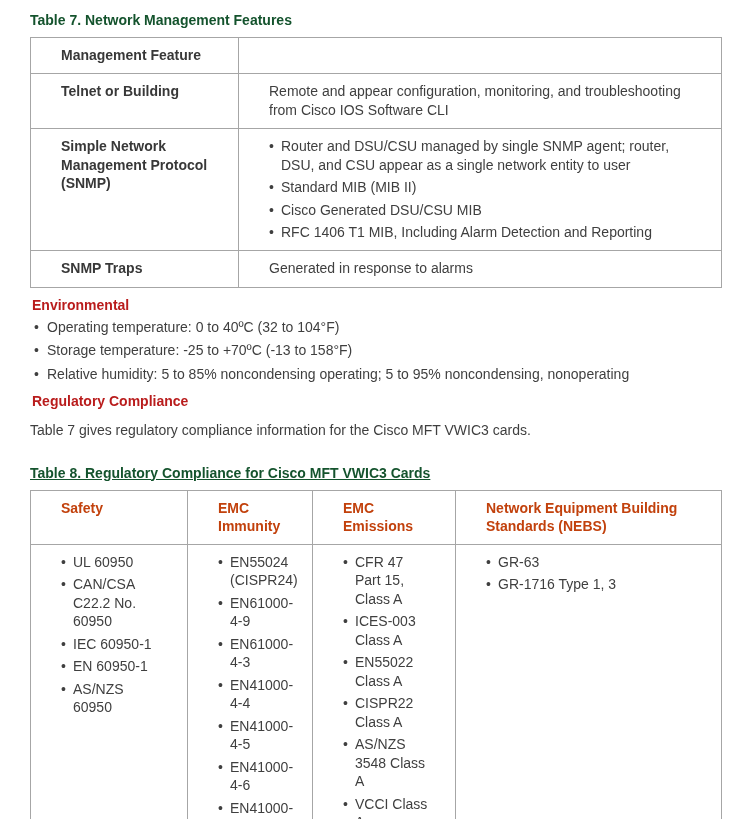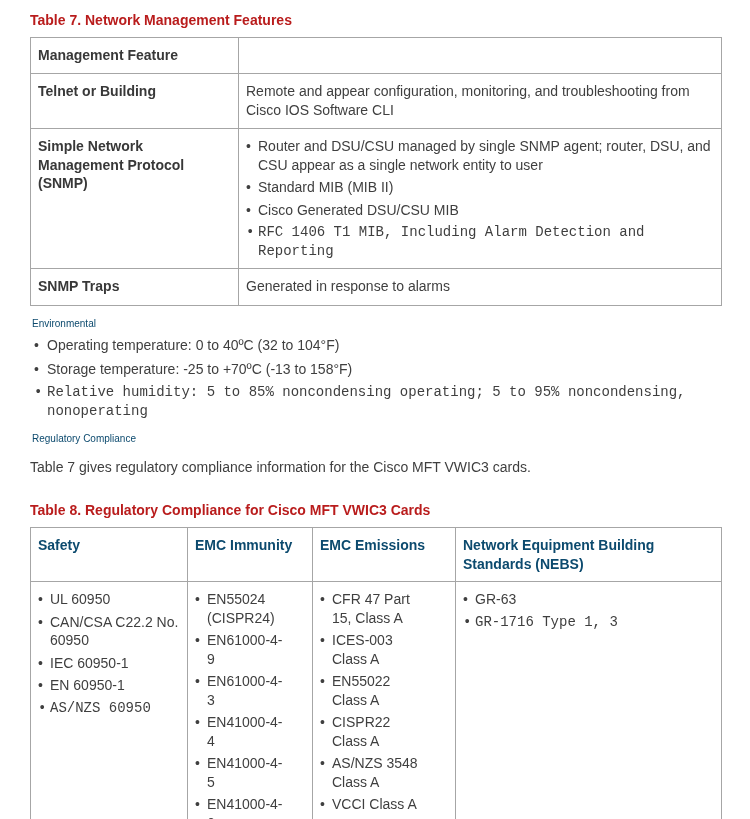"Table 7. Network Management Features" .tcaption { color: #b91c1c -> #14532d }
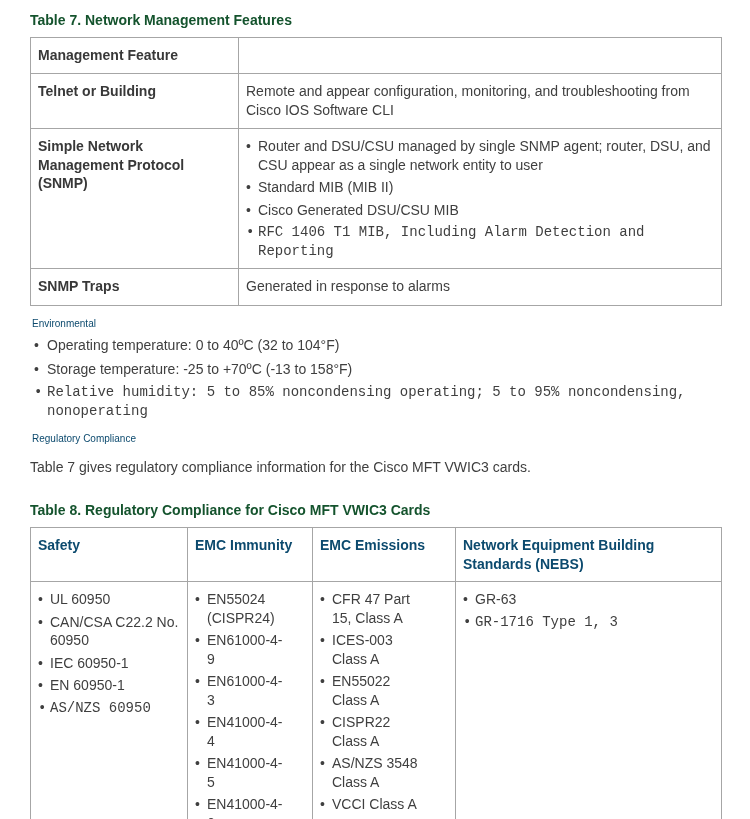"Management Feature" td, th { padding: 8px 7px -> 8px 30px }
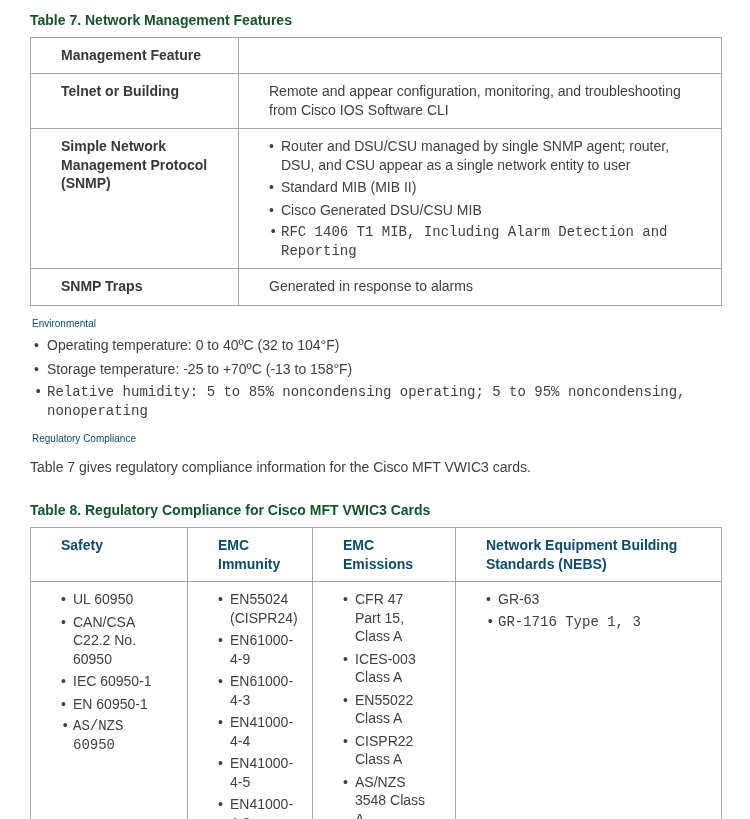"RFC 1406 T1 MIB, Including" .li:last-child { font-family: Liberation Mono, monospace -> none }
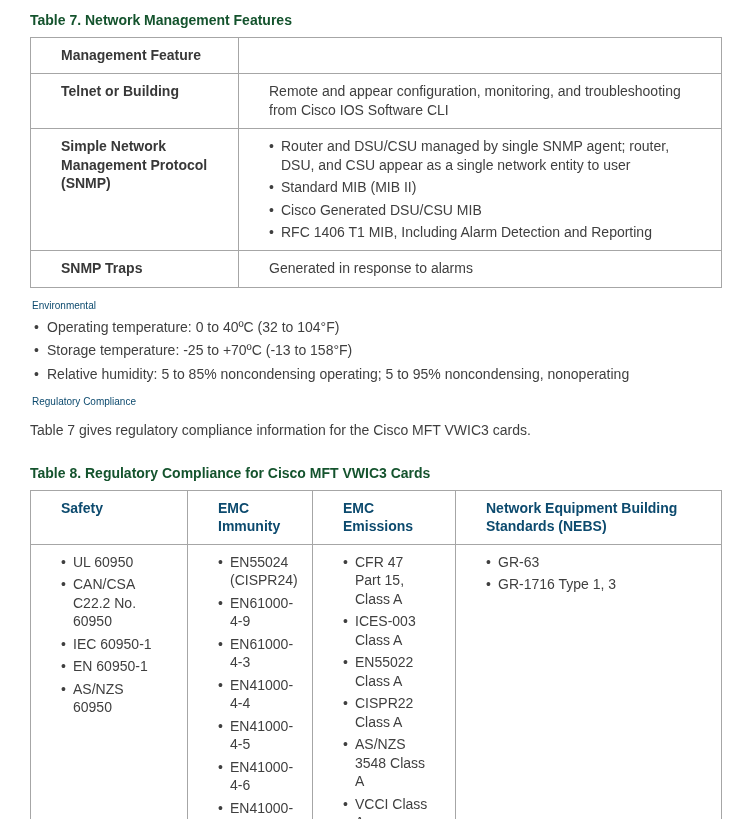"Environmental" .subhead { color: #0c4a6e -> #b91c1c; font-size: 10px -> 14px; font-weight: 400 -> 700 }
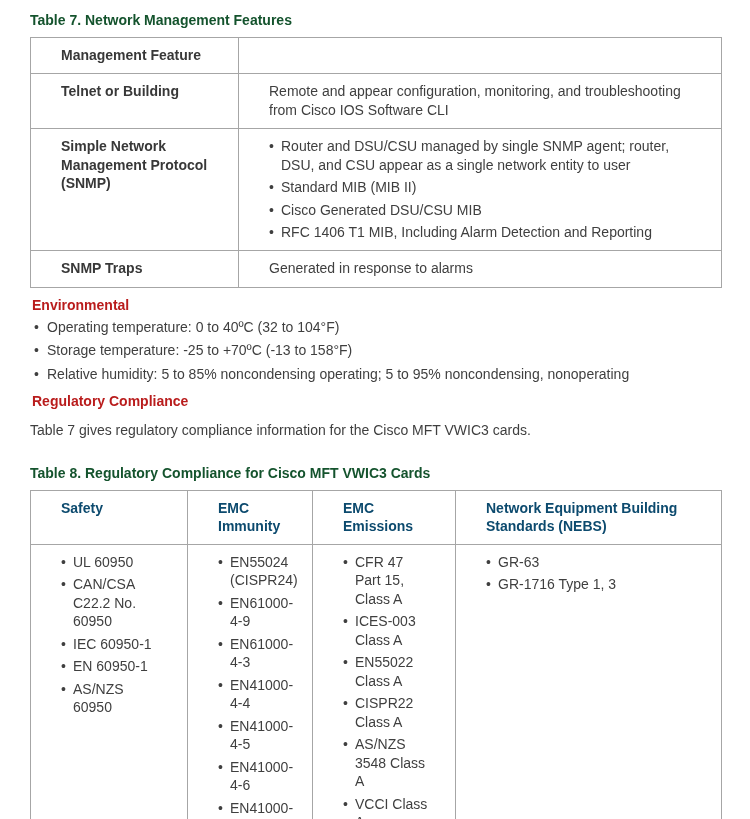"Table 8. Regulatory Compliance for" .tcaption.t8c { text-decoration: none -> underline }
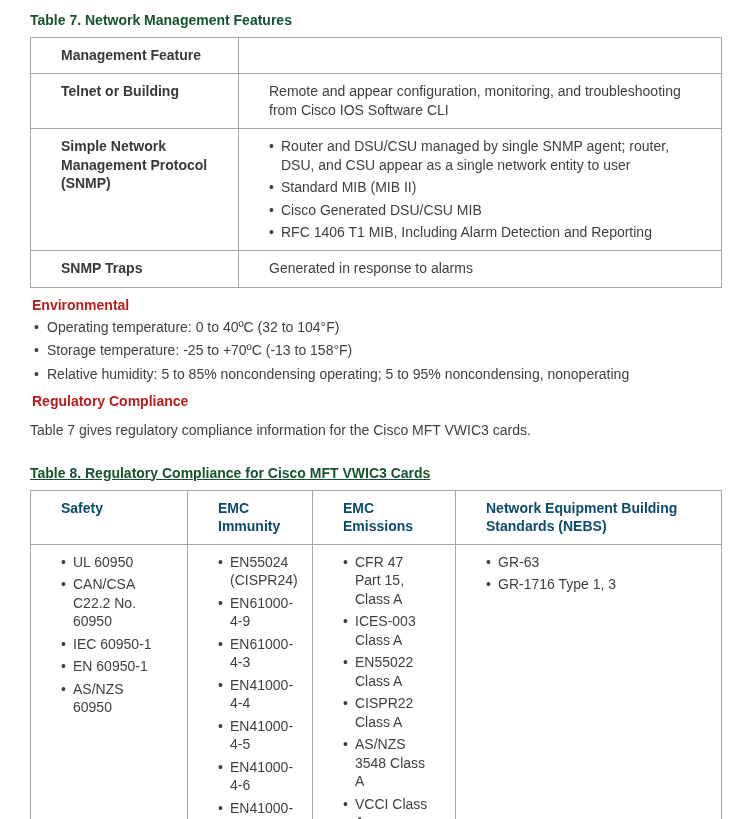"Safety" .t8 th { color: #0c4a6e -> #c2410c }
